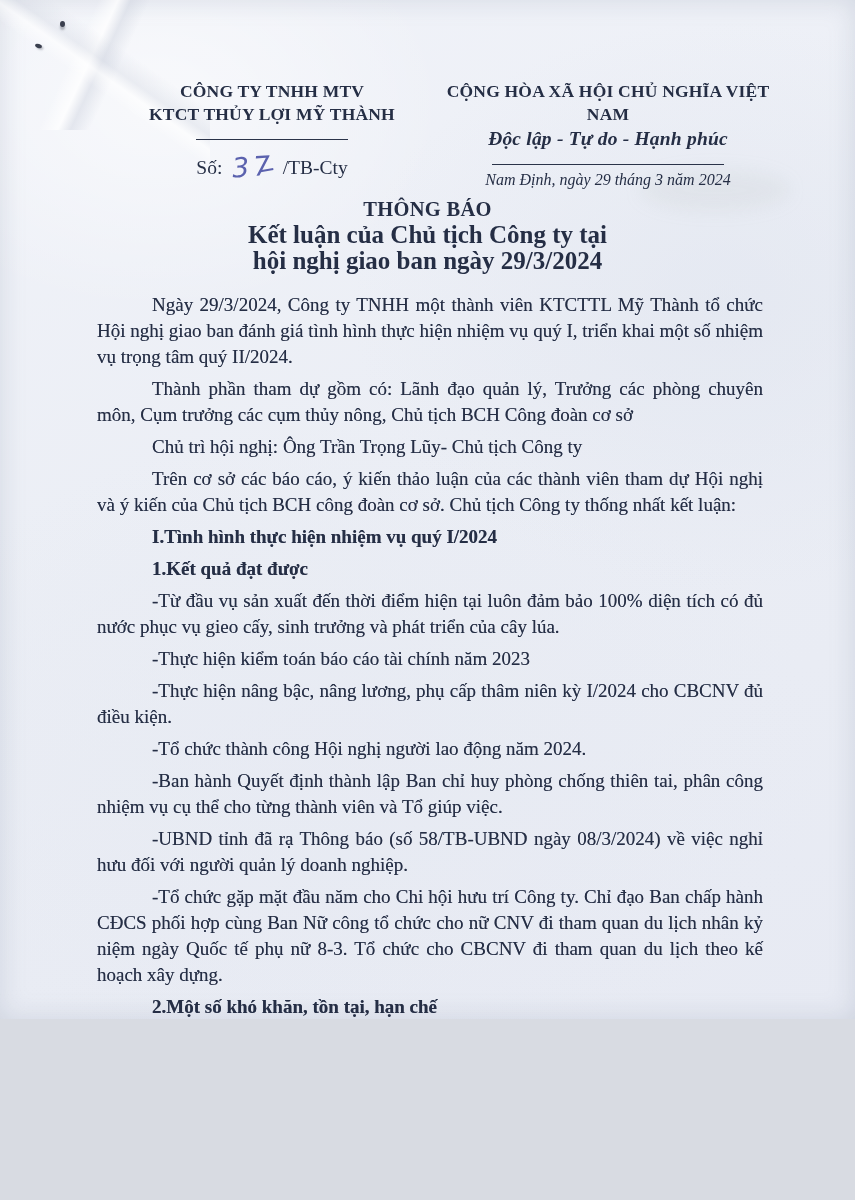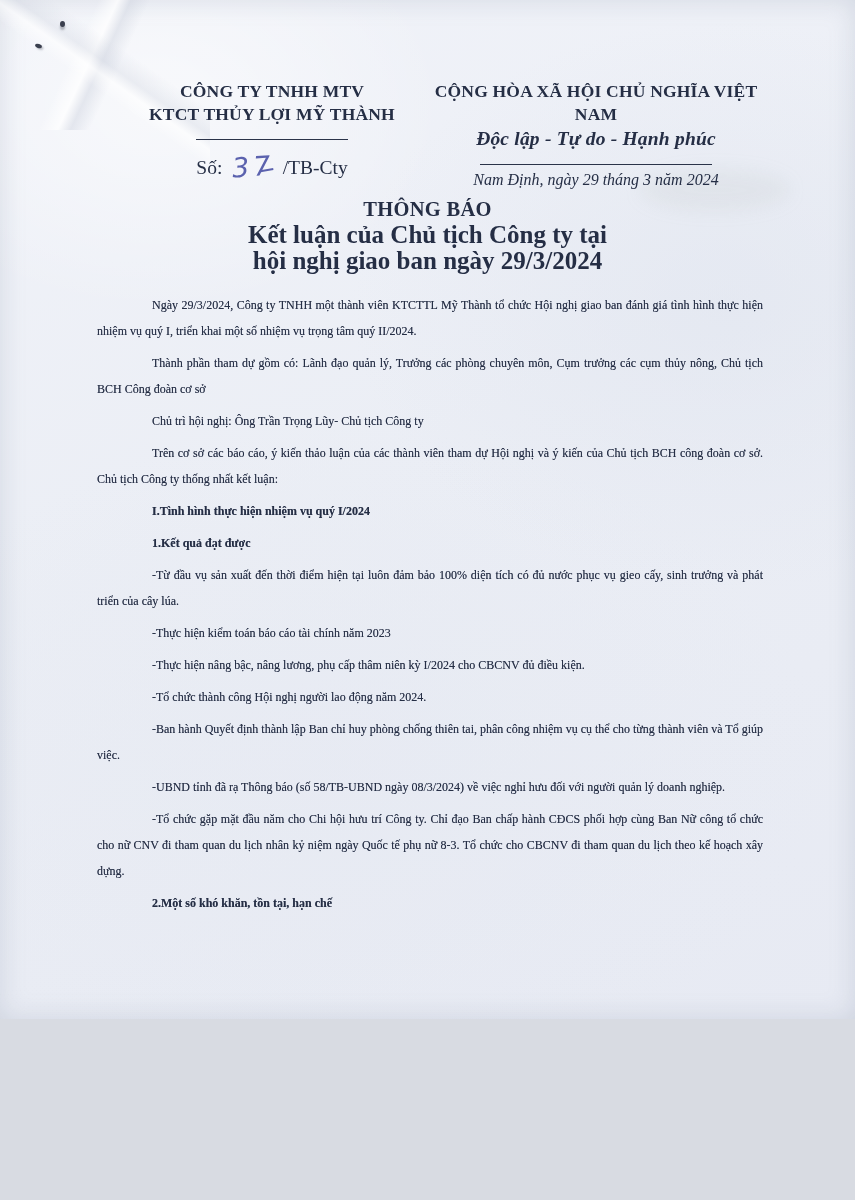"CỘNG HÒA XÃ HỘI CHỦ" .lh-right { left: 416px -> 428px }
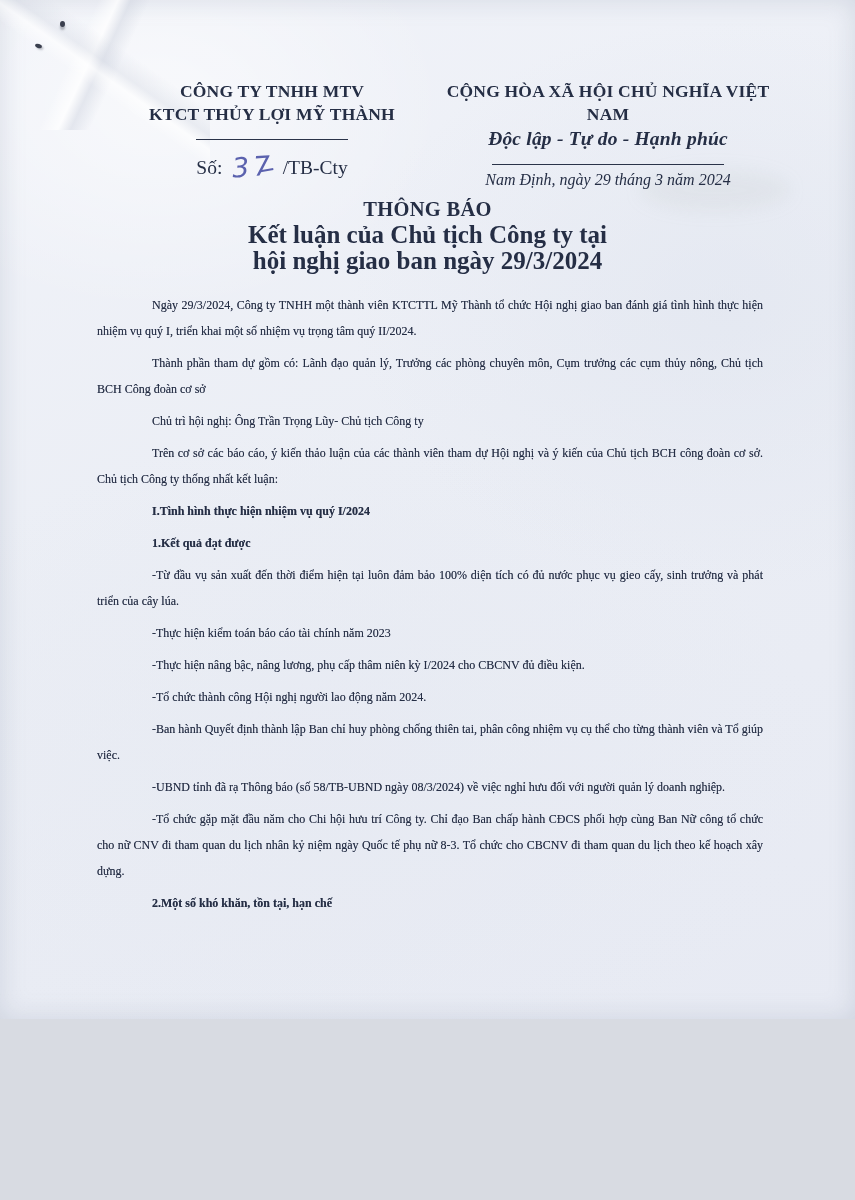"Ngày 29/3/2024, Công ty TNHH" .para { font-size: 12px -> 19px }
